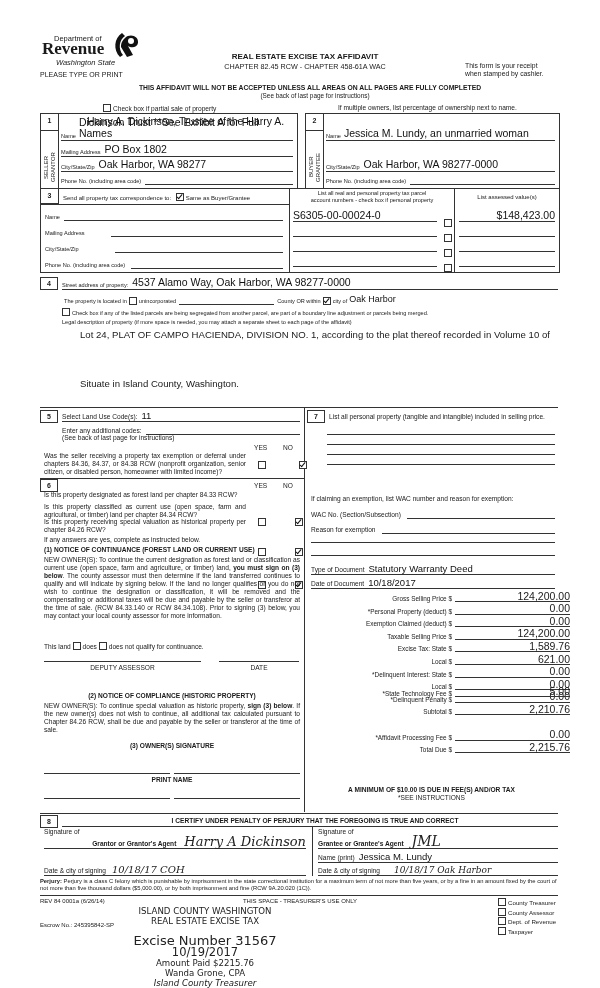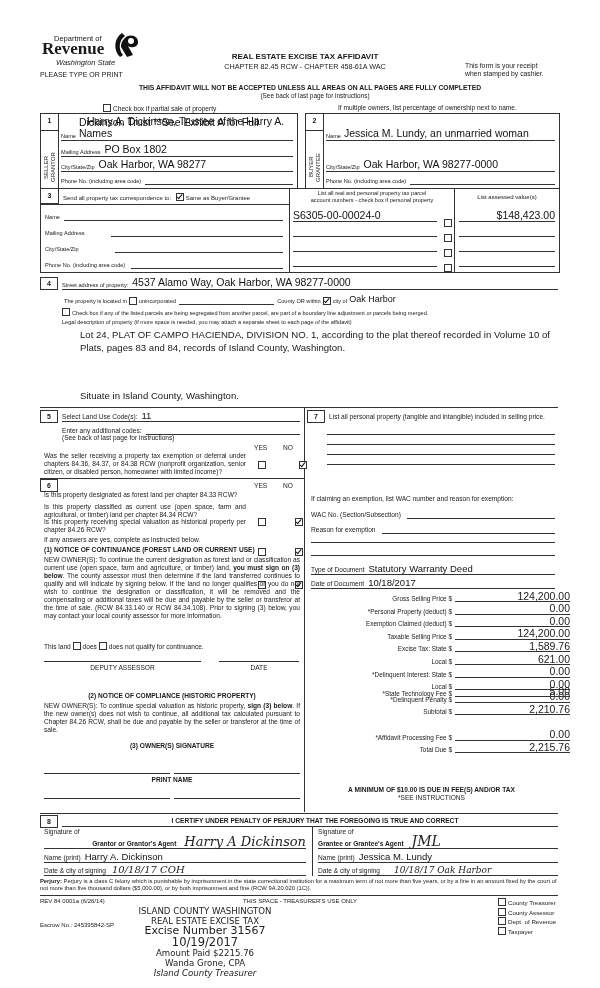"Plats, pages 83 and 84," div { html: <div>Plats, pages 83 and 84, records of Island County, Washington.</div> -> none }
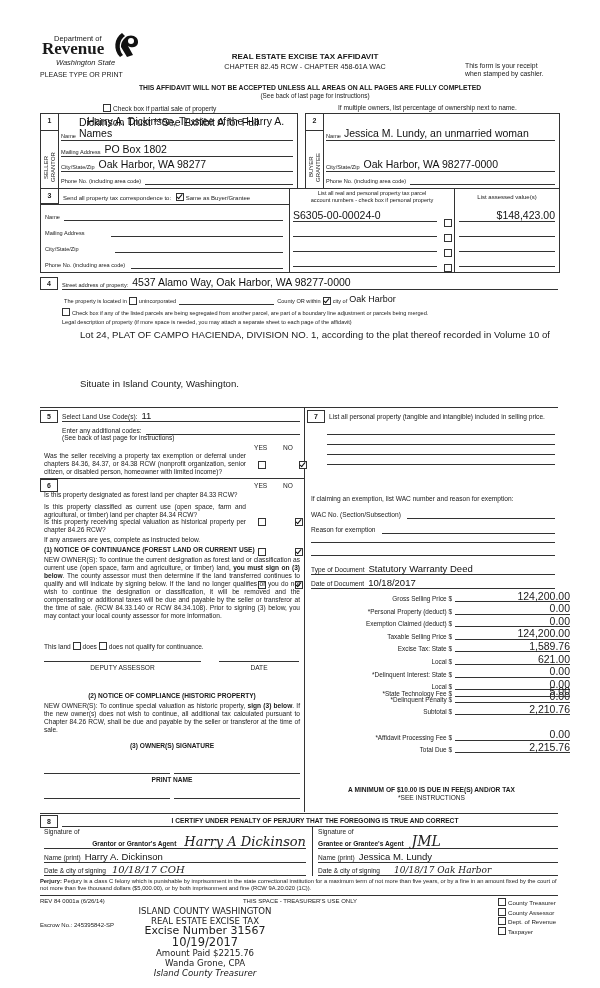"Harry A. Dickinson" div.abs { html: <div> <span>Name (print)</span> <span>Harry A. Dickinson</span> </div> -> none }
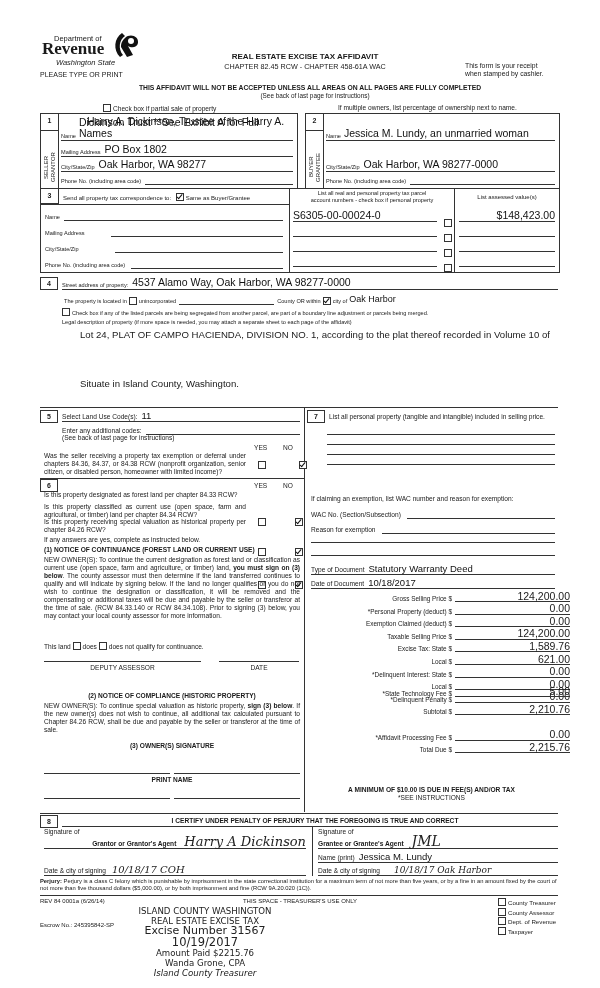"Excise Number 31567" div { font-size: 11px -> 13px; margin-top: none -> 10px }
